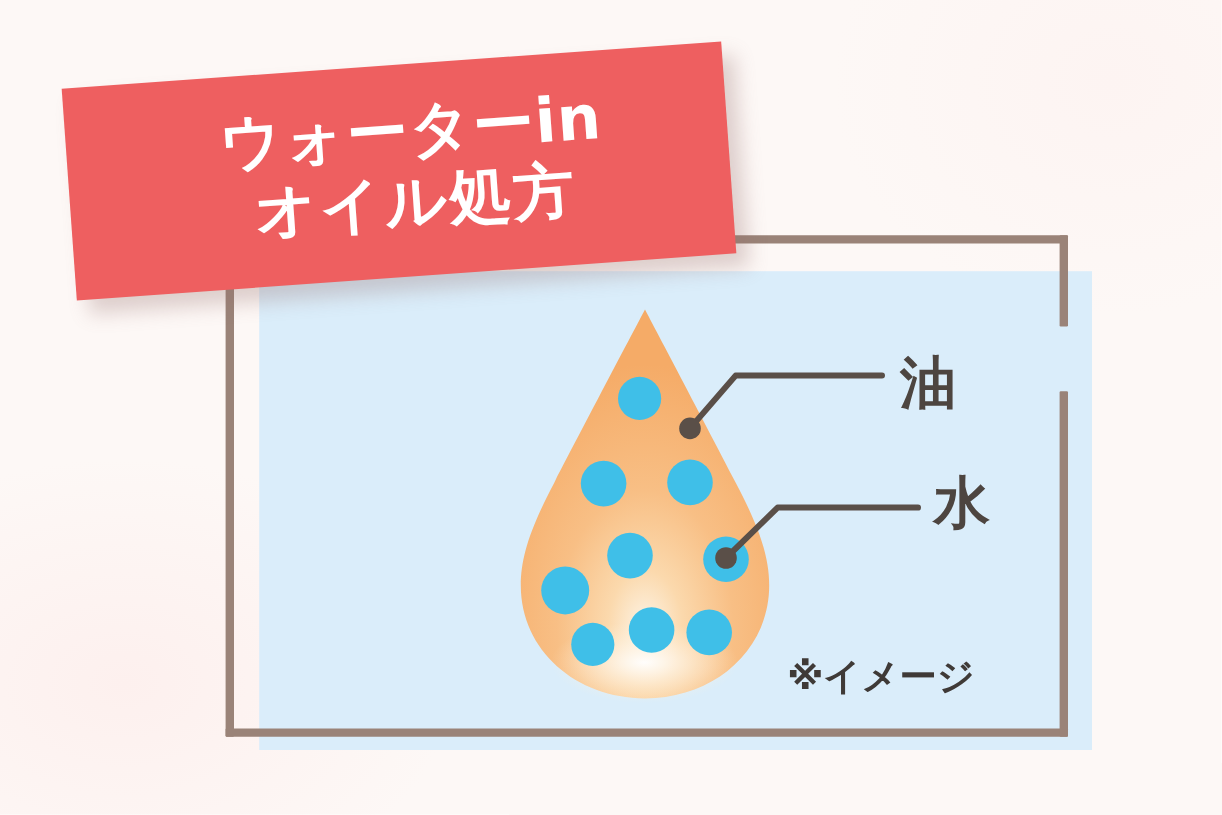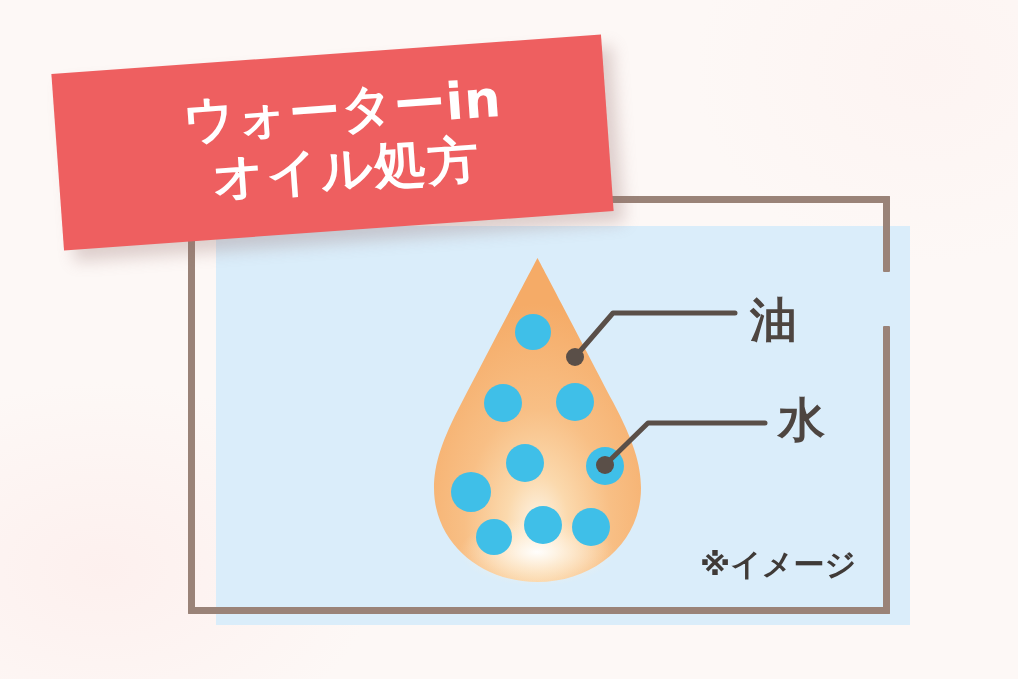"※イメージ" .note { left: 700px -> 656px }
